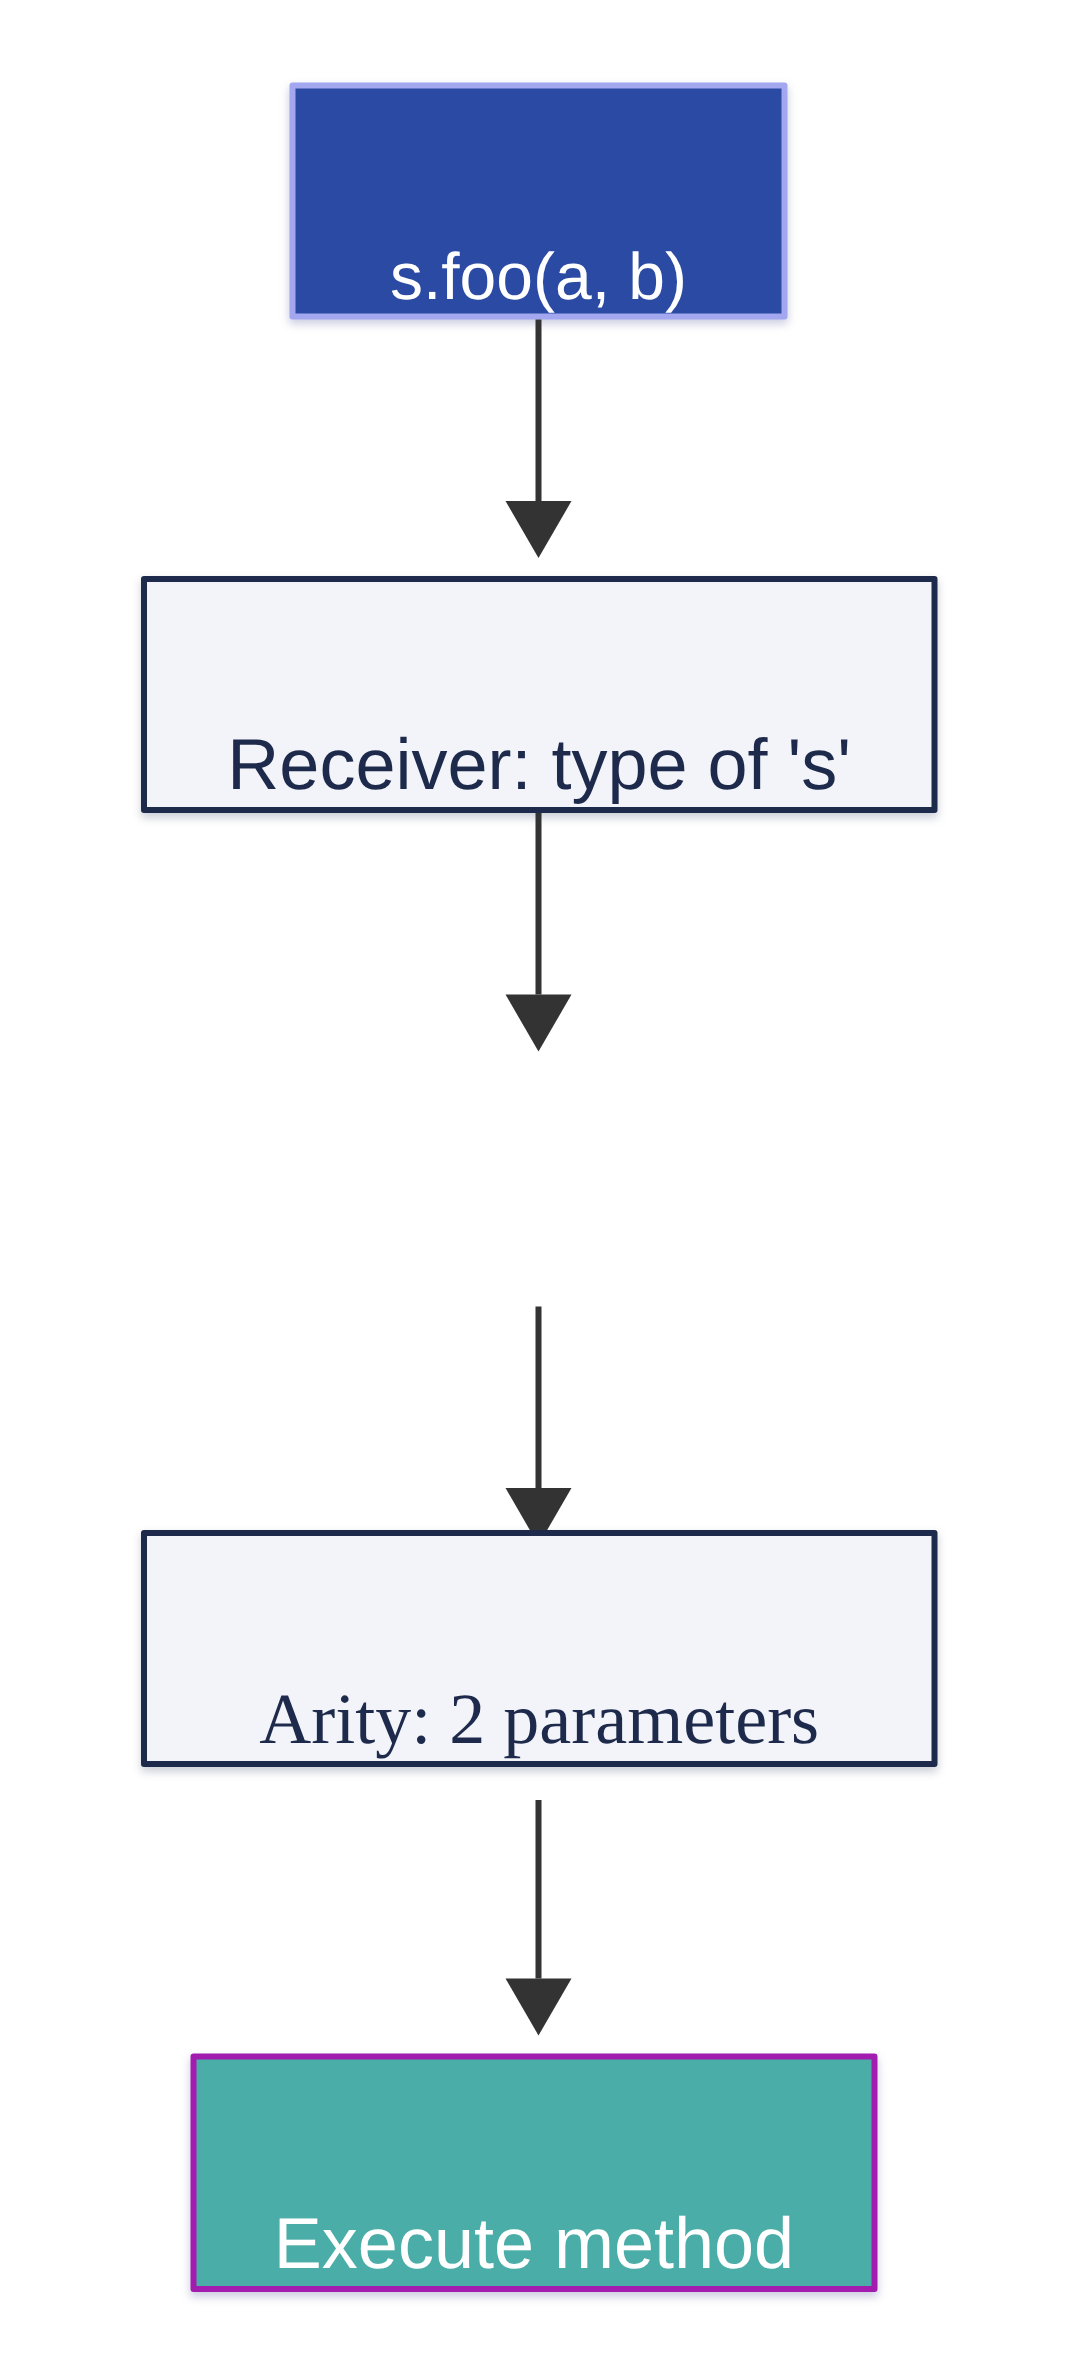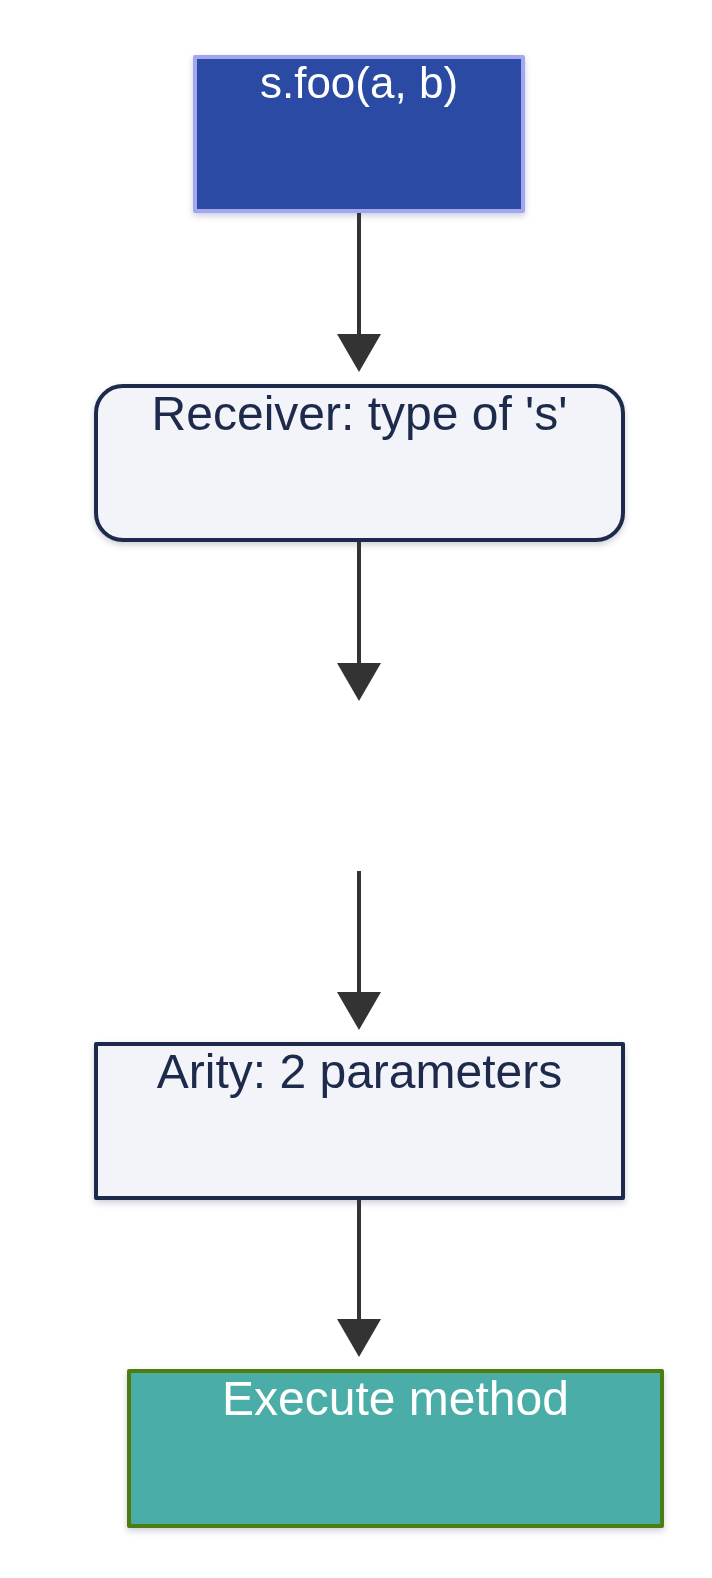"s.foo(a, b)" .node { align-items: flex-start -> flex-end }
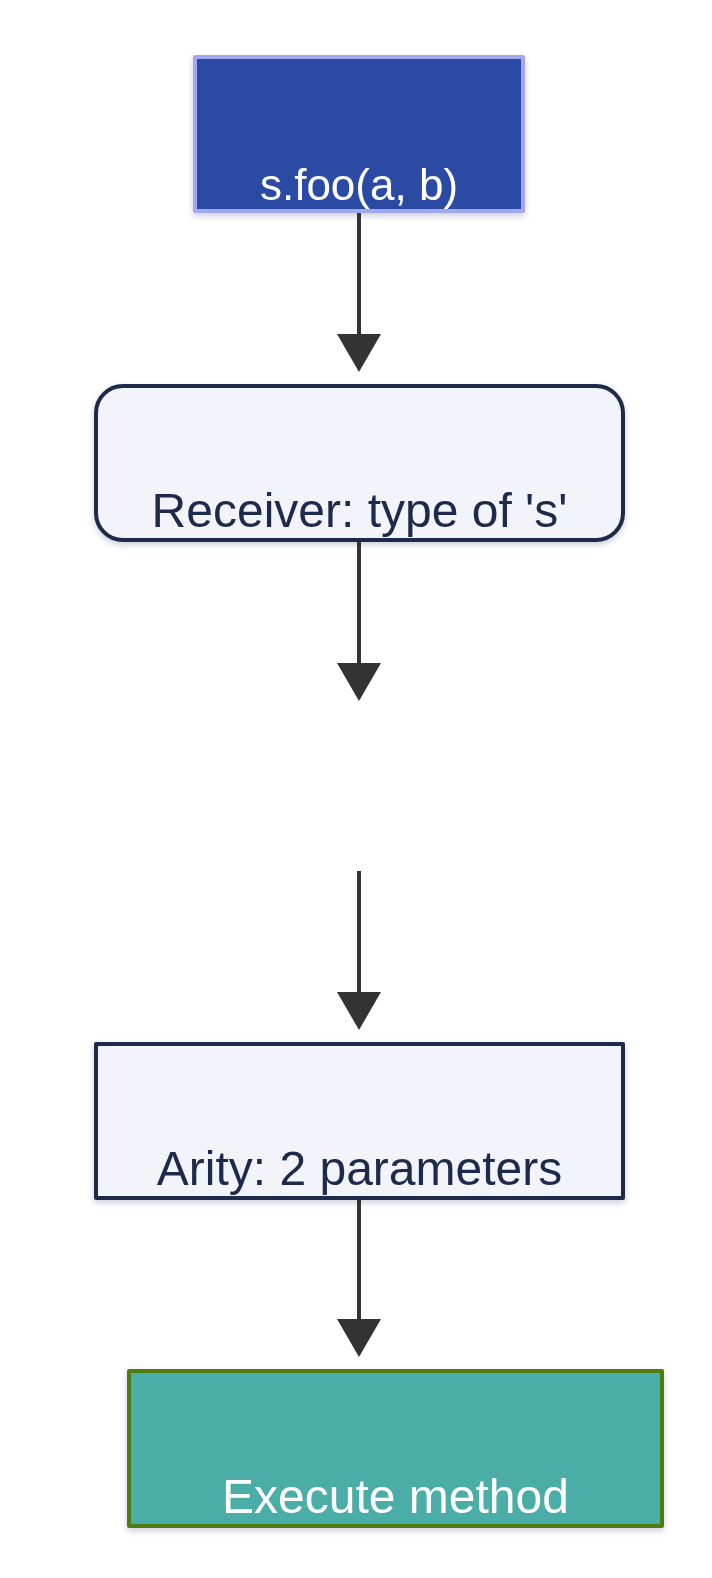"Receiver: type of 's'" .node-step-receiver { border-radius: 29px -> none }
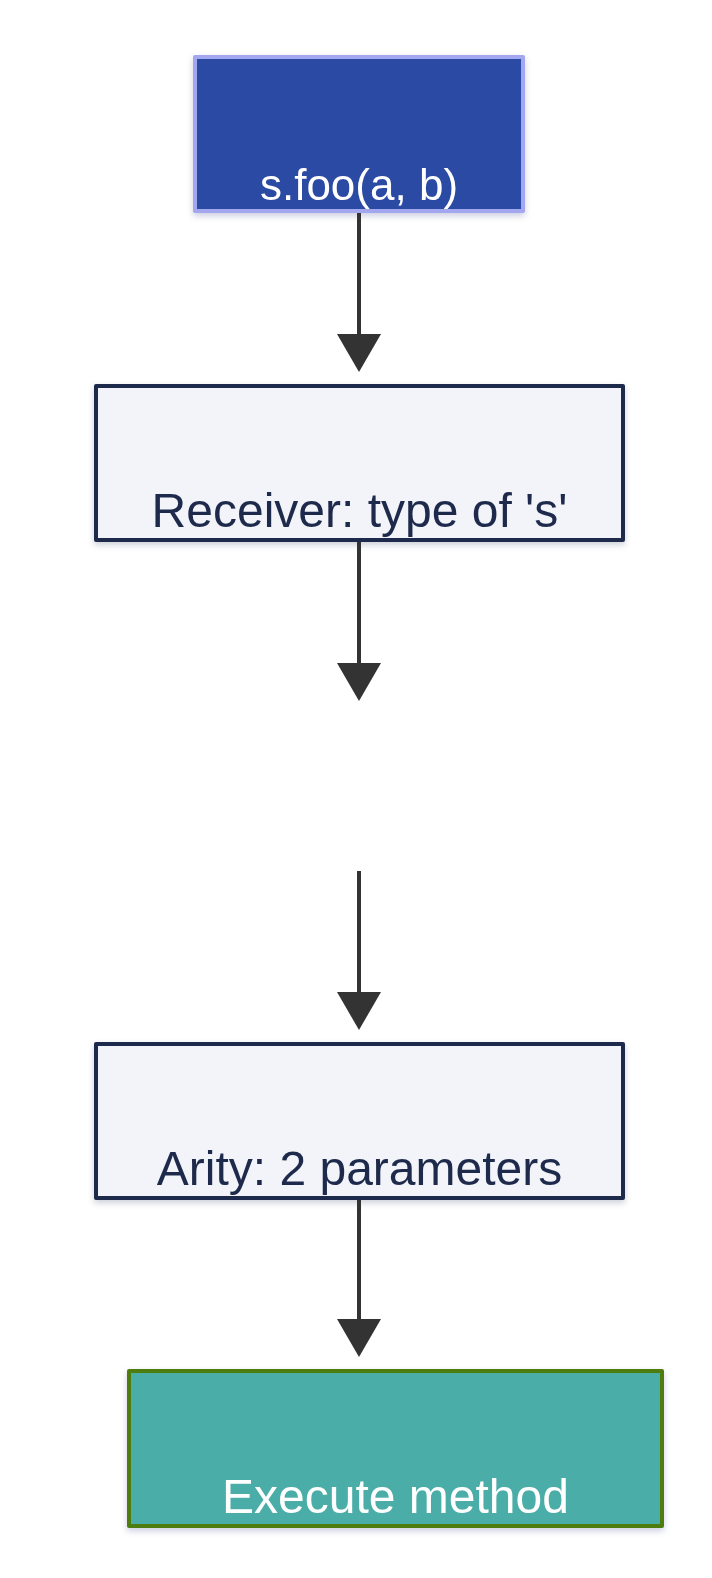"Arity: 2 parameters" .node-step-arity { font-family: none -> Liberation Serif, serif; top: 1042px -> 1020px }
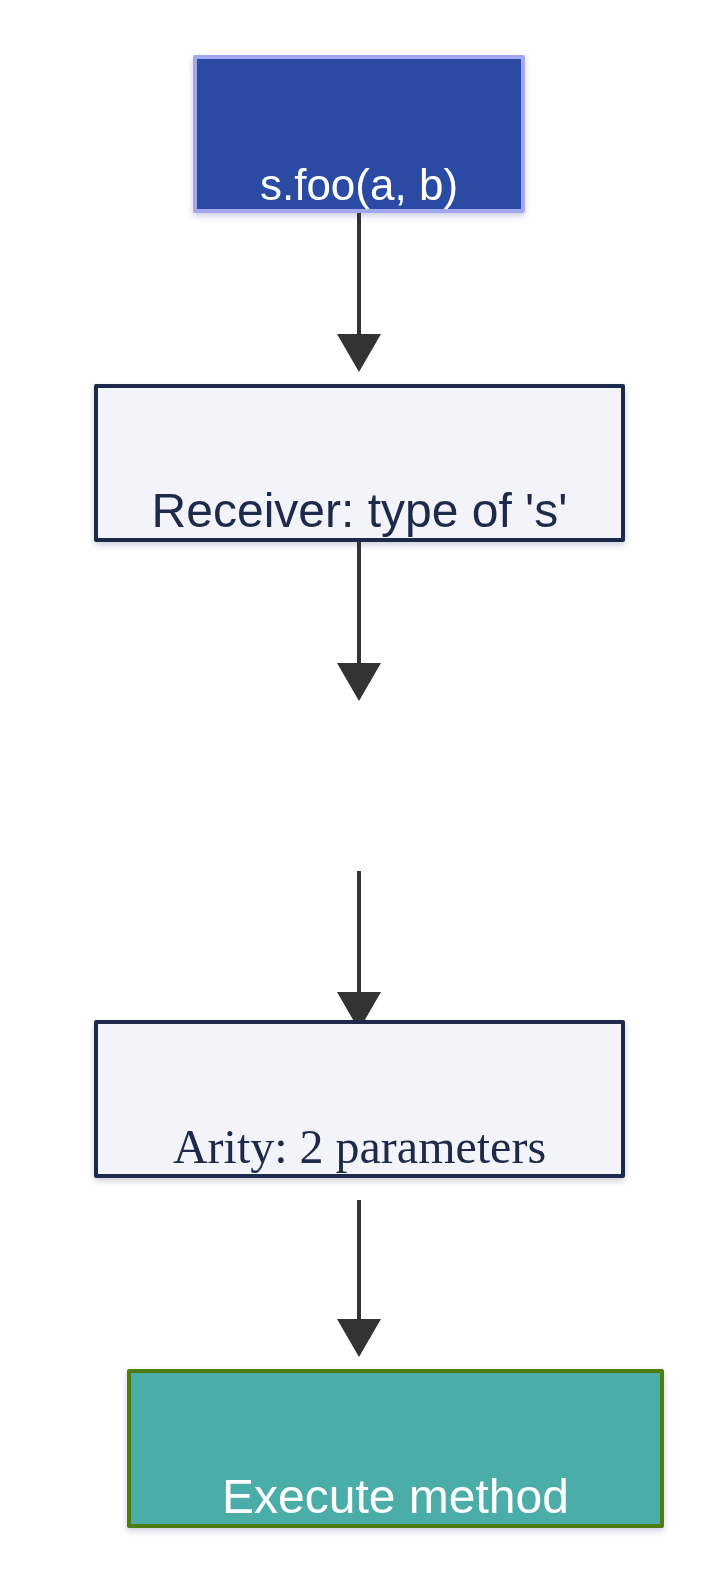"Execute method" .node-end { border: 4px solid #4d7c0f -> 4px solid #a21caf; width: 537px -> 458px }
